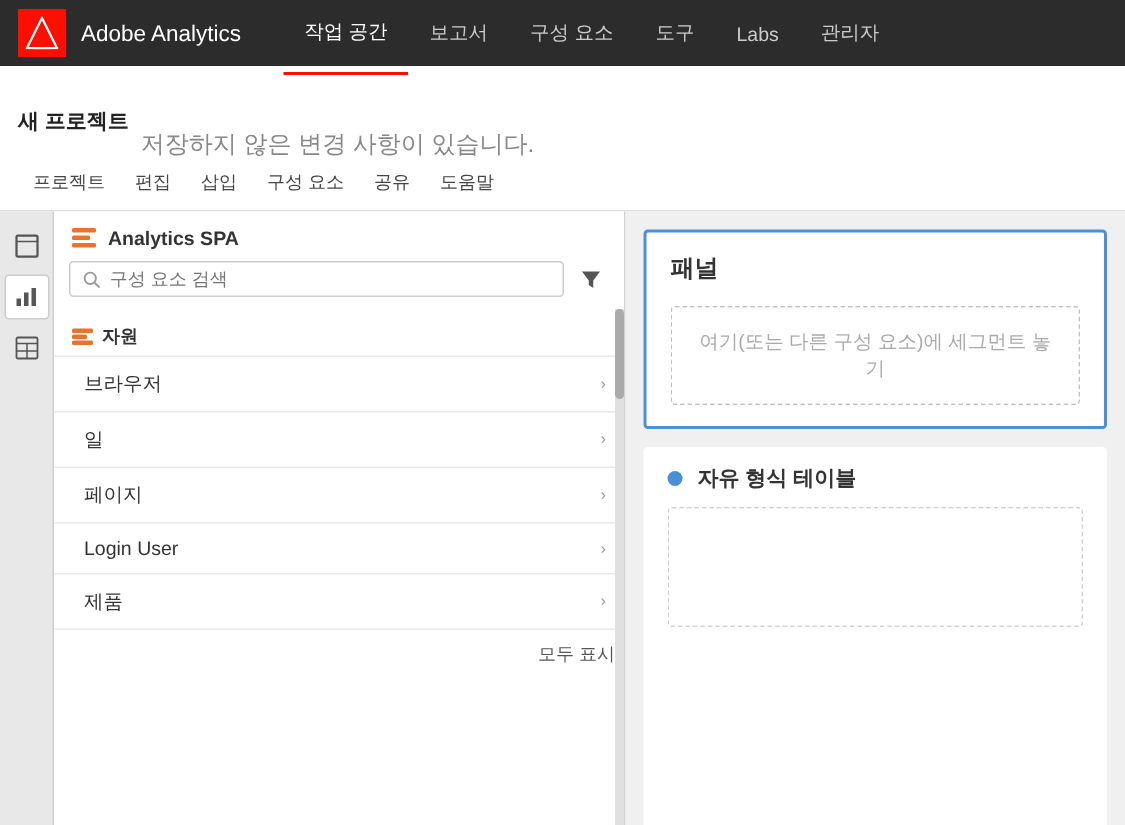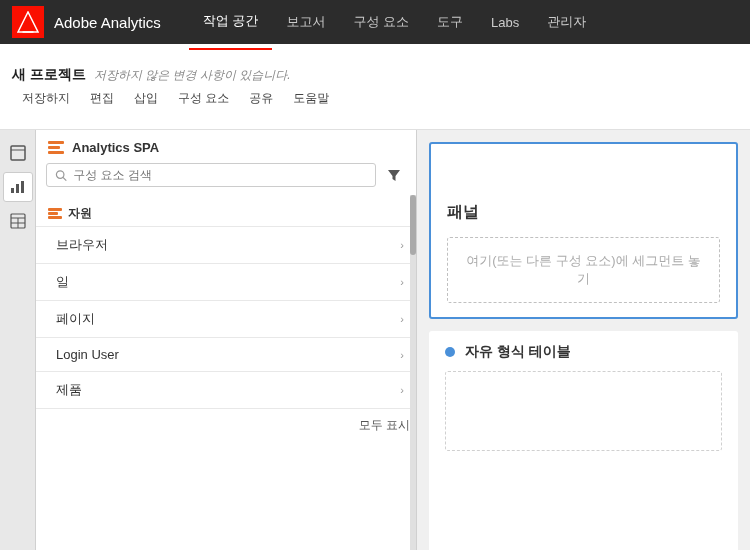"새 프로젝트" #secondary-bar { padding: 16px 12px -> 4px 12px }
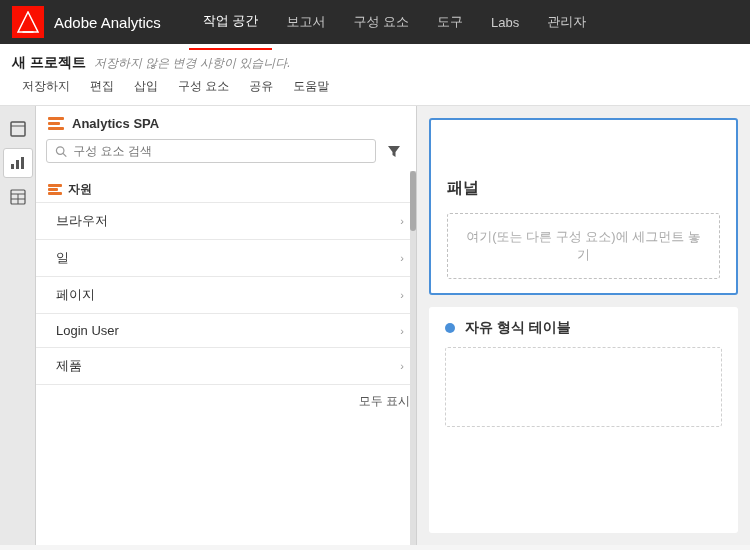"저장하지 않은 변경 사항이 있습니다." #unsaved-notice { font-size: 12px -> 16px; font-style: italic -> none; margin-top: none -> 32px }
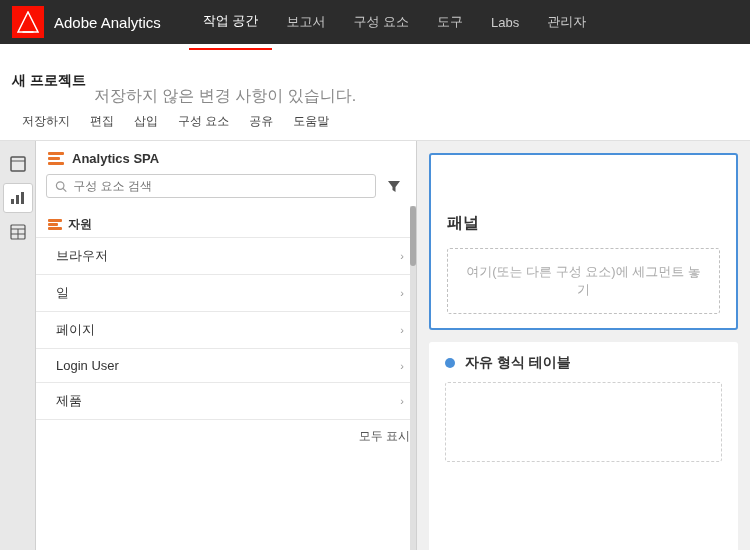"저장하지" span.sec-menu-item { text: 저장하지 -> 프로젝트 }
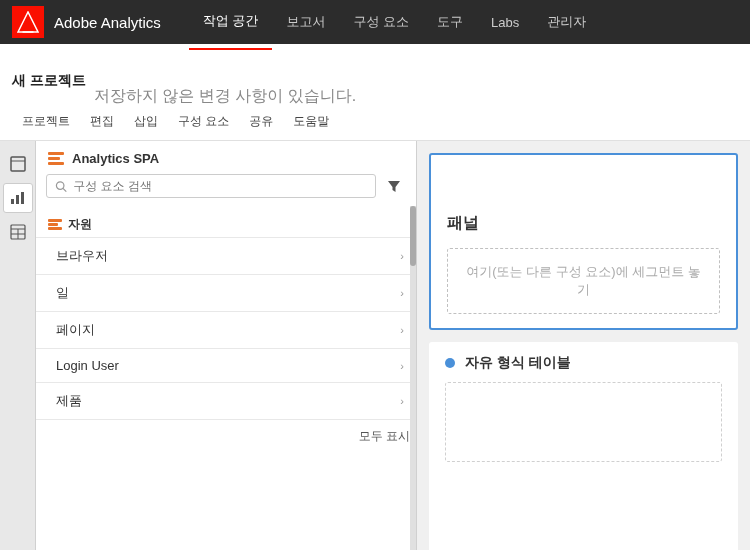"패널" #panel-box-title { margin-top: 44px -> none }
